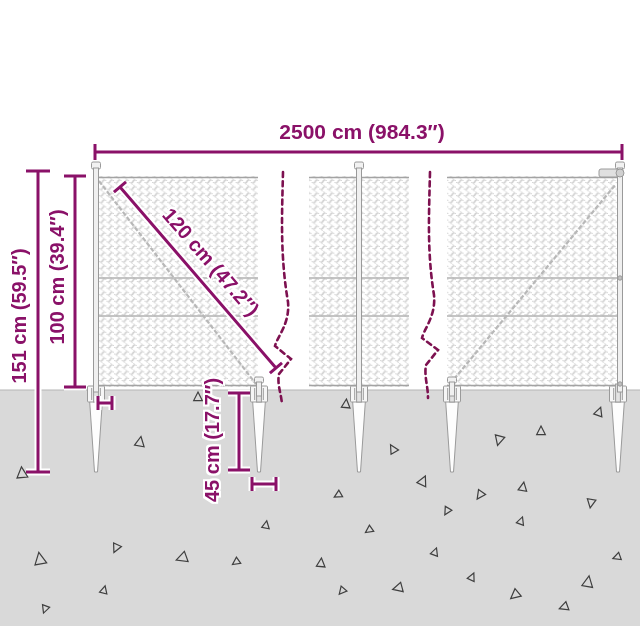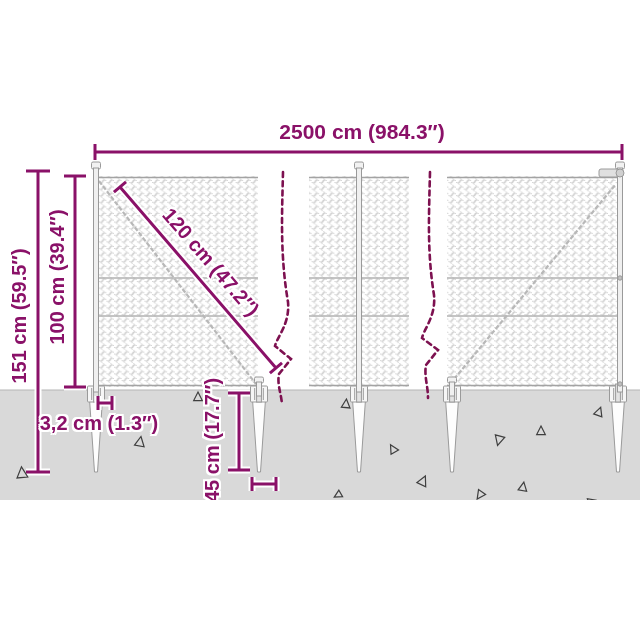"2500 cm (984.3″)" .stage { height: 500px -> 626px }
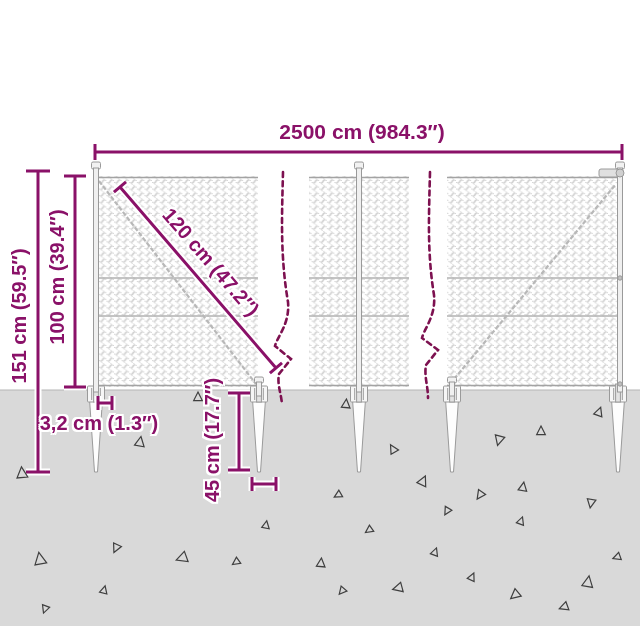"3,2 cm (1.3″)" div.label { html: <div>3,2 cm (1.3″)</div> -> none }
